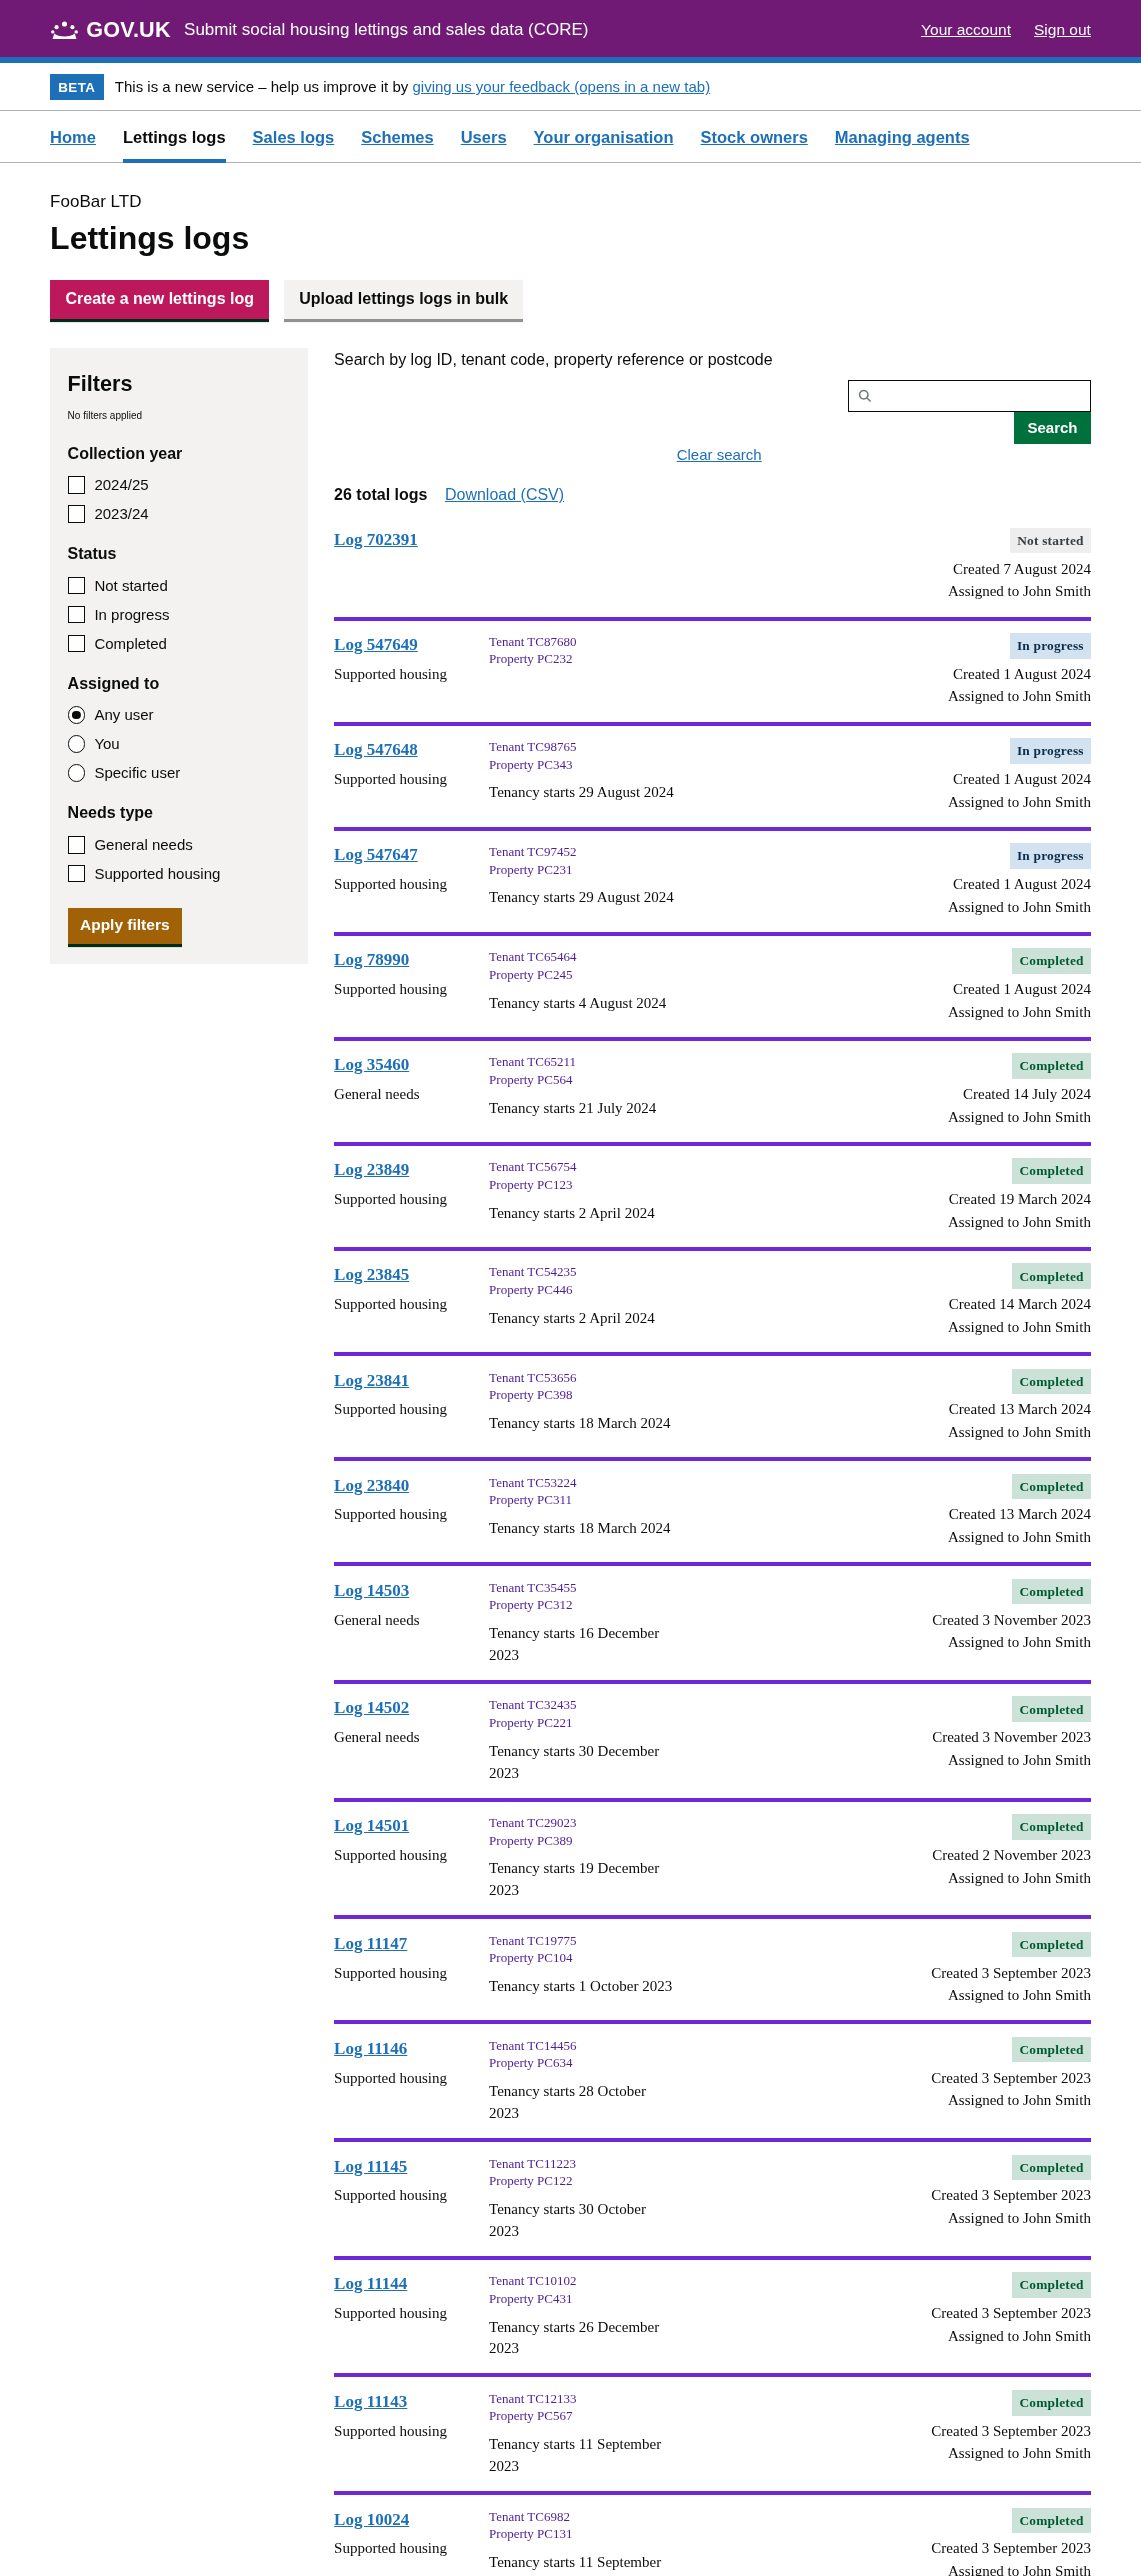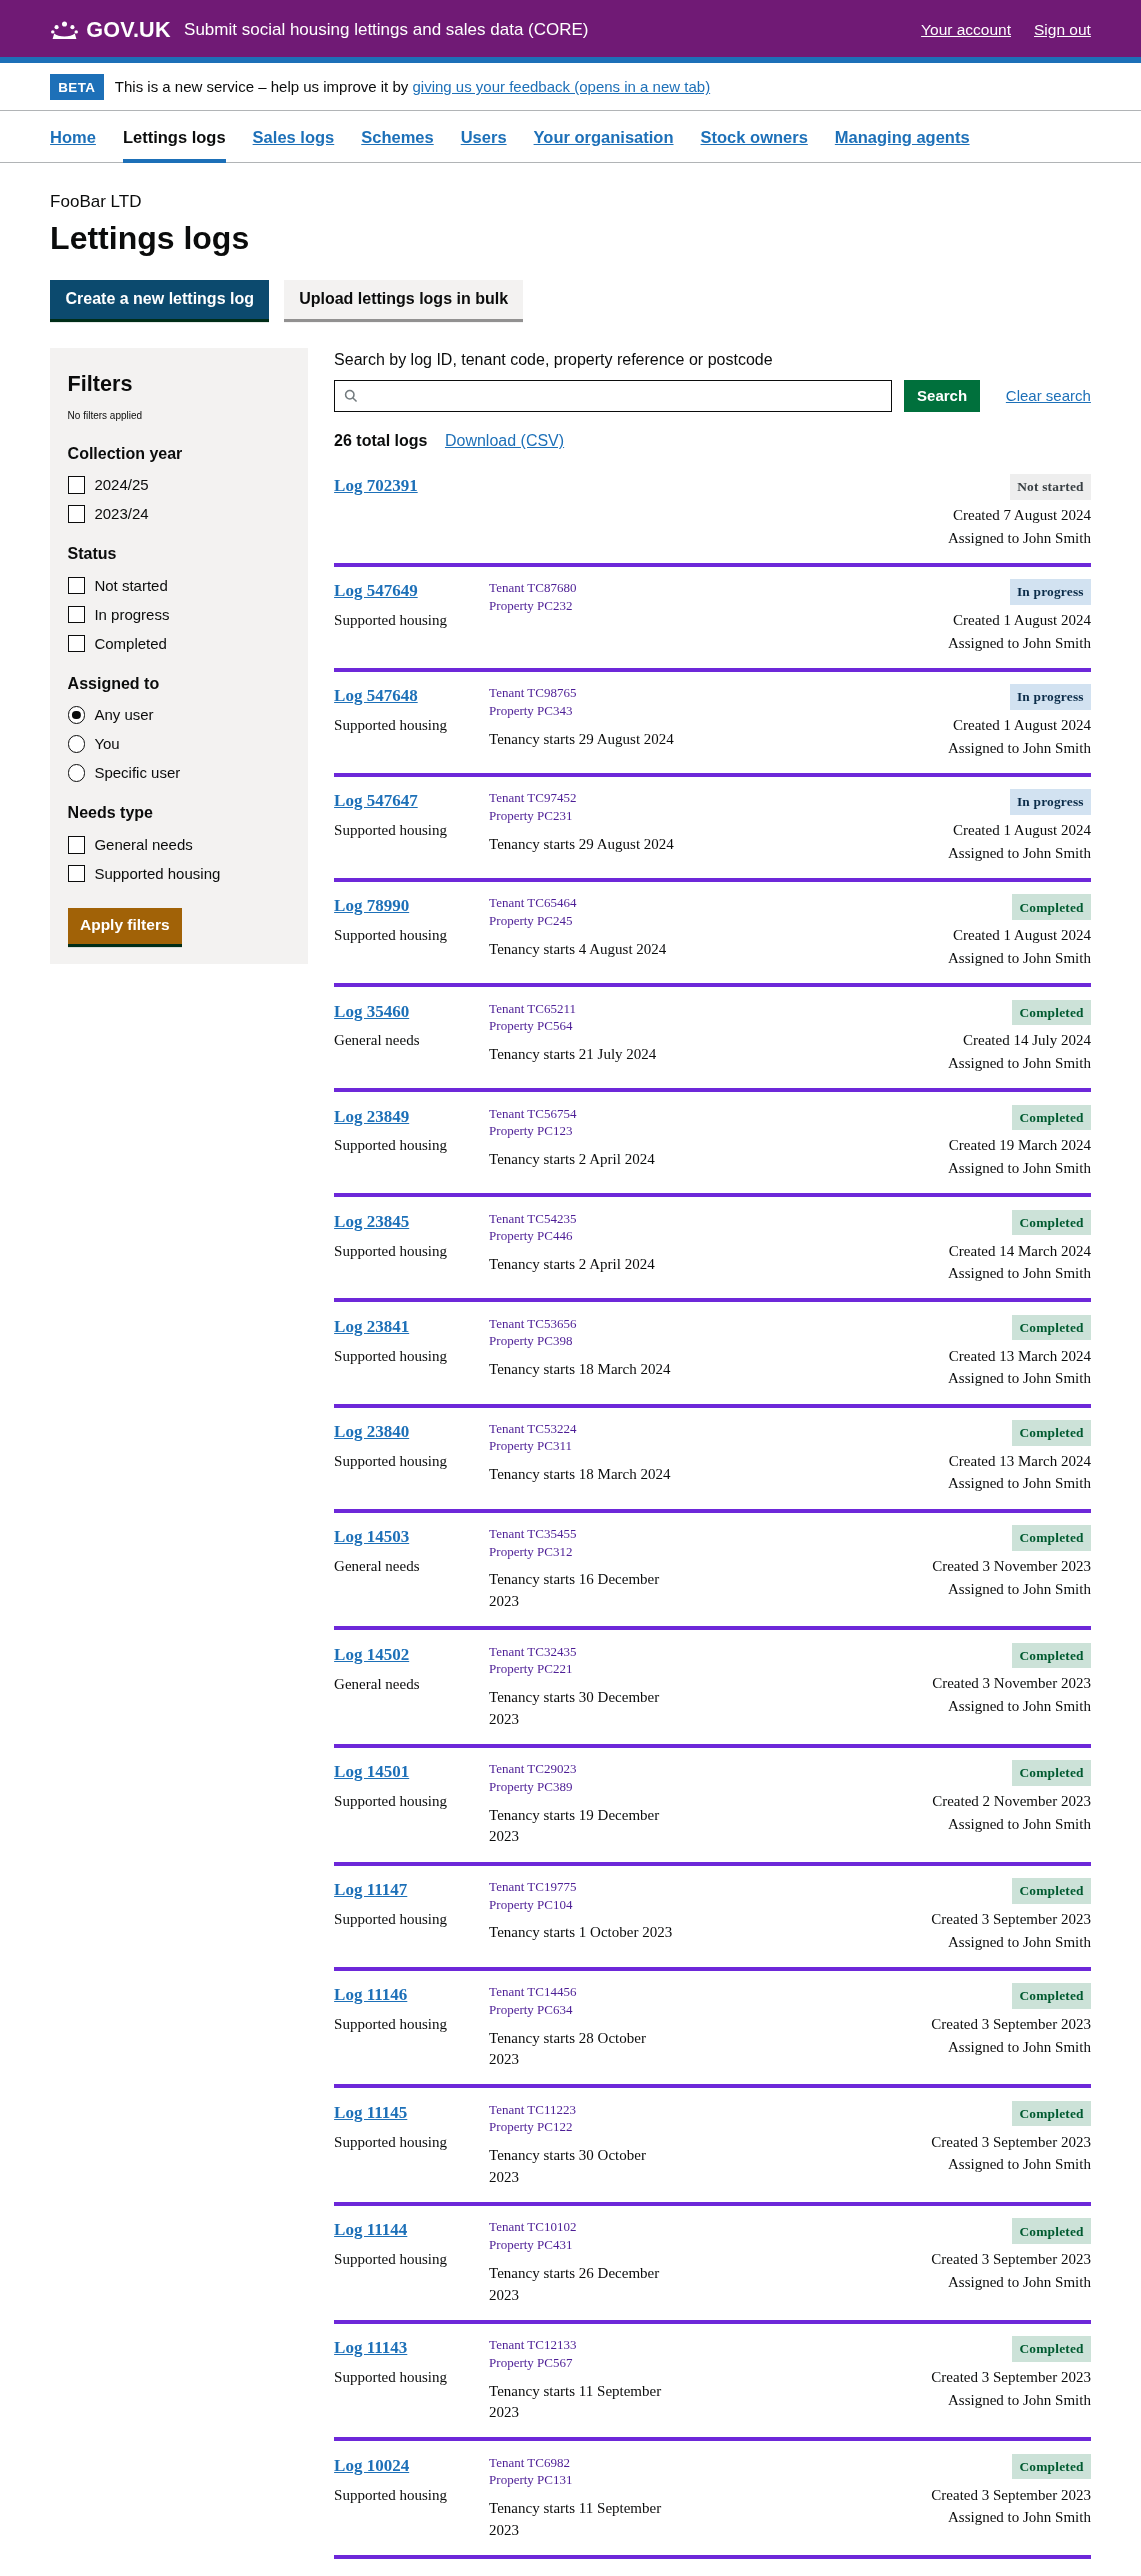"Create a new lettings log" .btn-green { background: #0c4a6e -> #be185d }
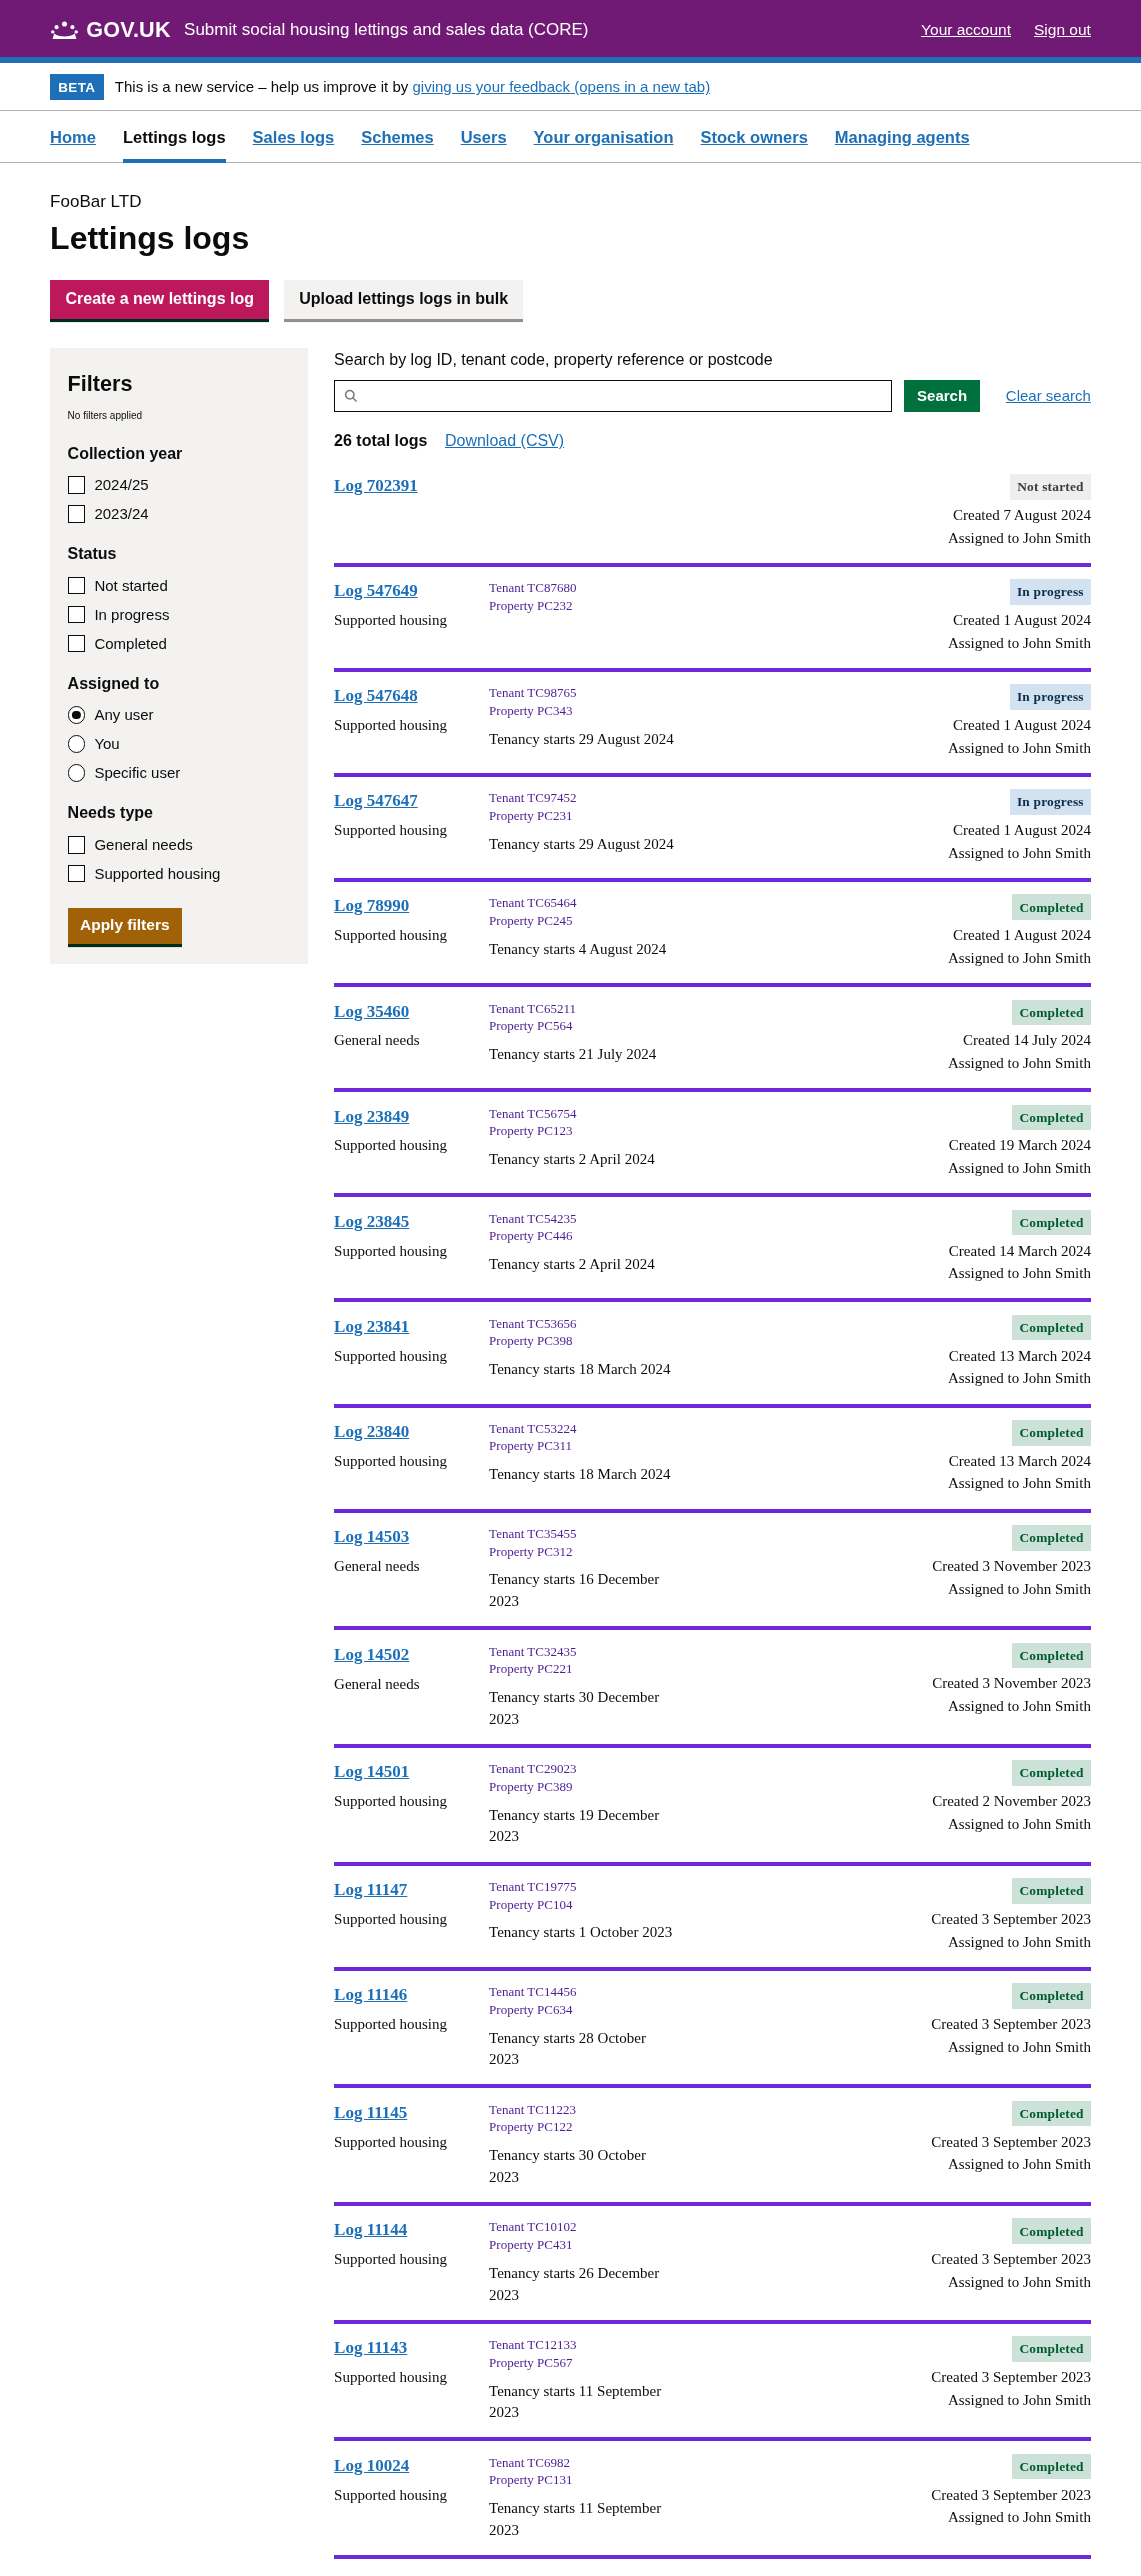"Search" .search-row { flex-direction: none -> column; gap: 12px -> 0 }
